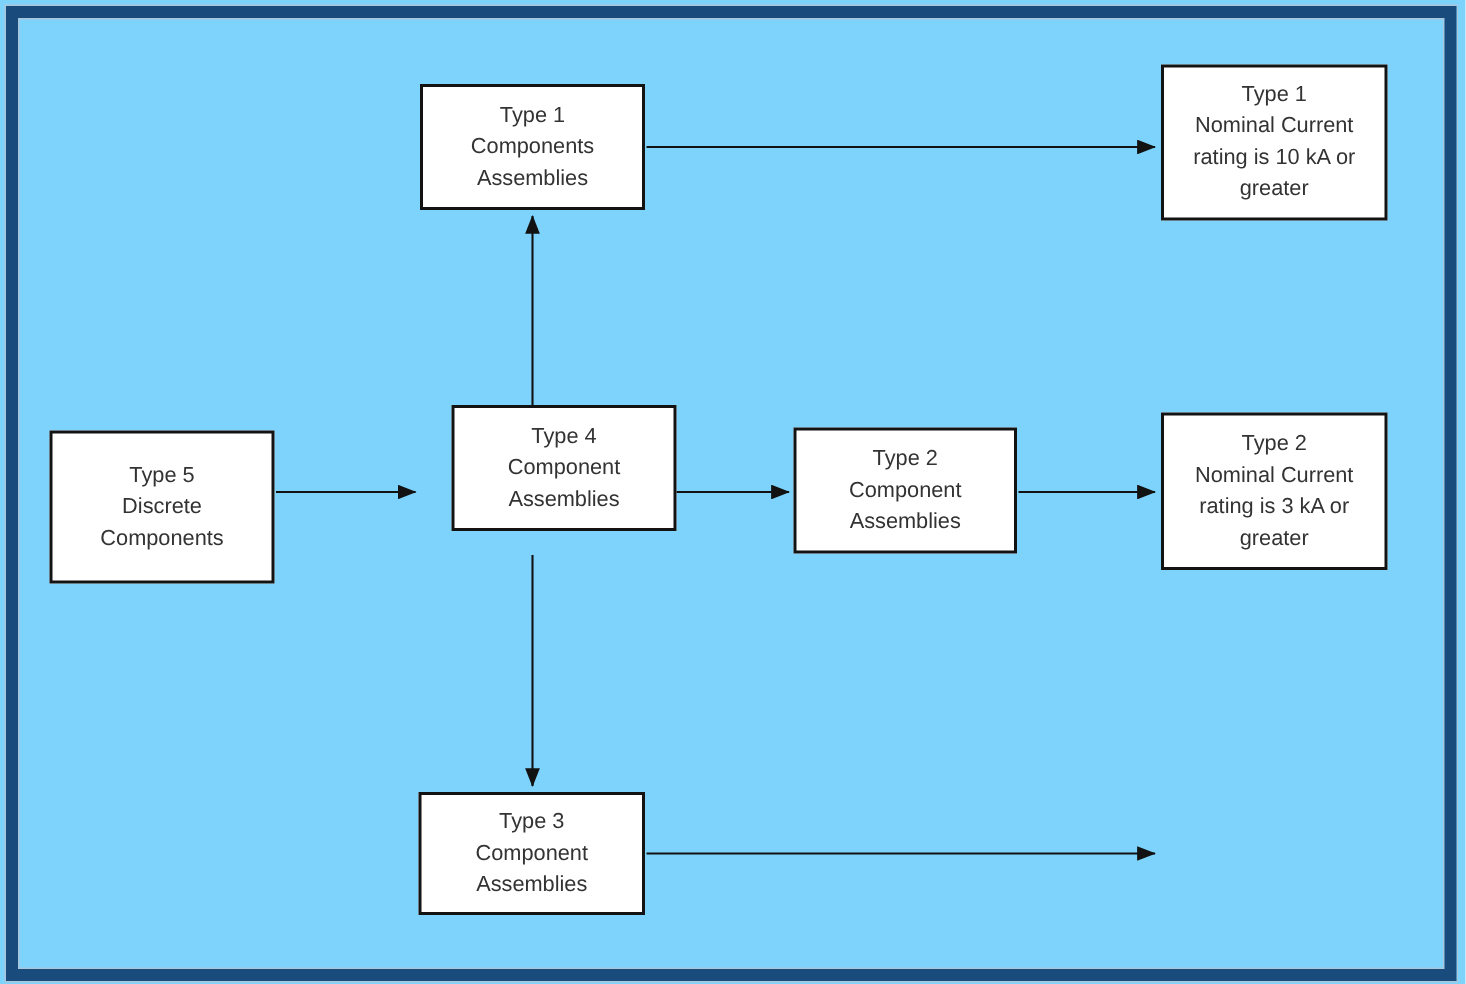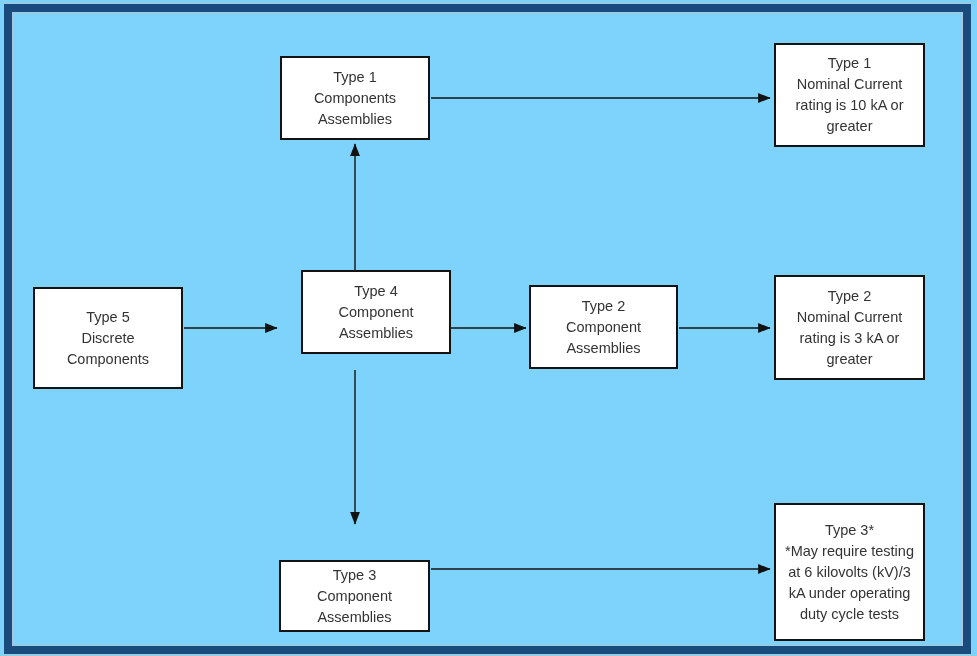"Type 3*" div.node { html: <div> <span>Type 3* *May require testing at 6 kilovolts (kV)/3 kA under operating duty cycle tests</span> </div> -> none }
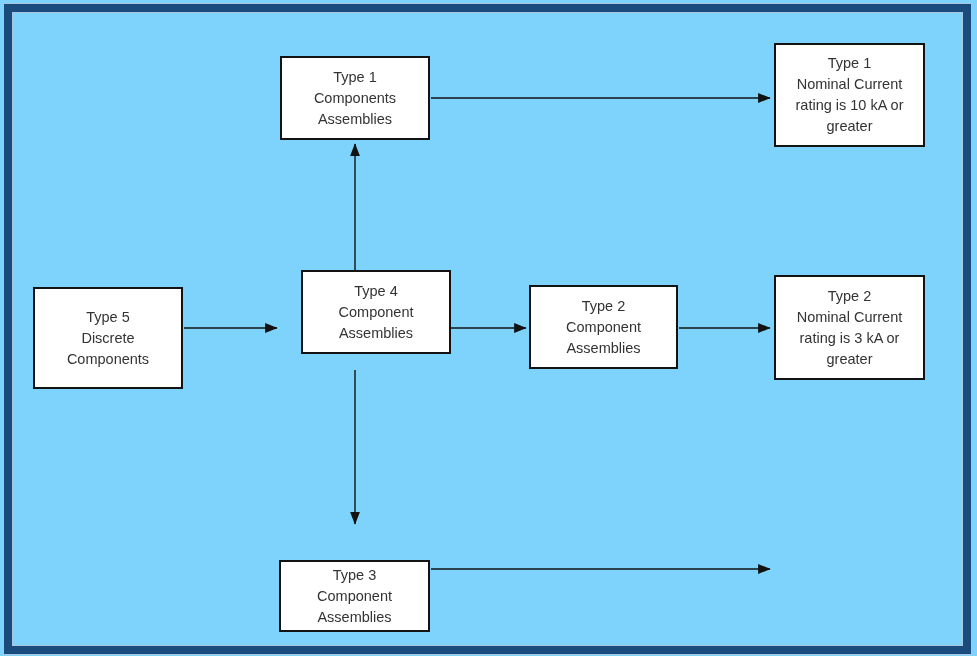"Type 3" .n-type3a { height: 72px -> 82px; top: 560px -> 528px }
